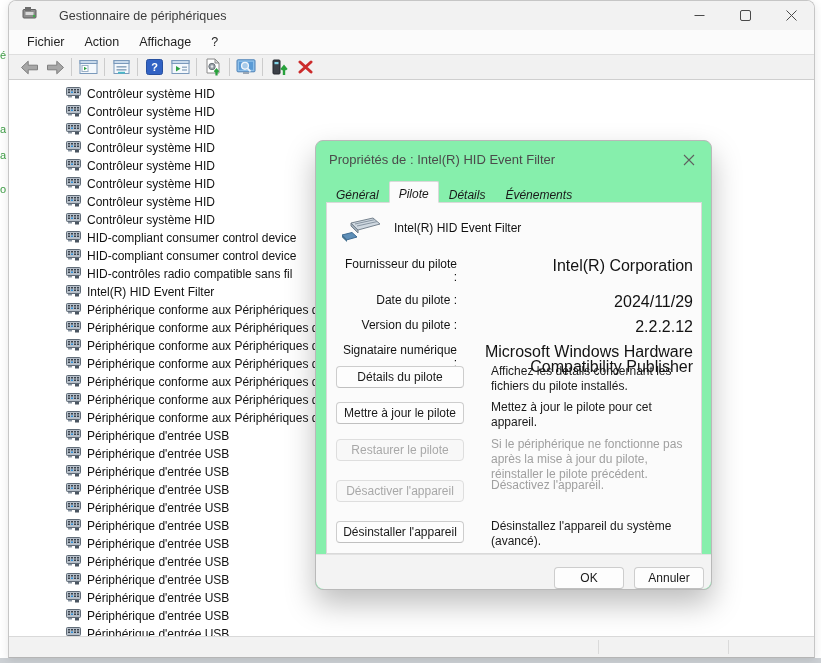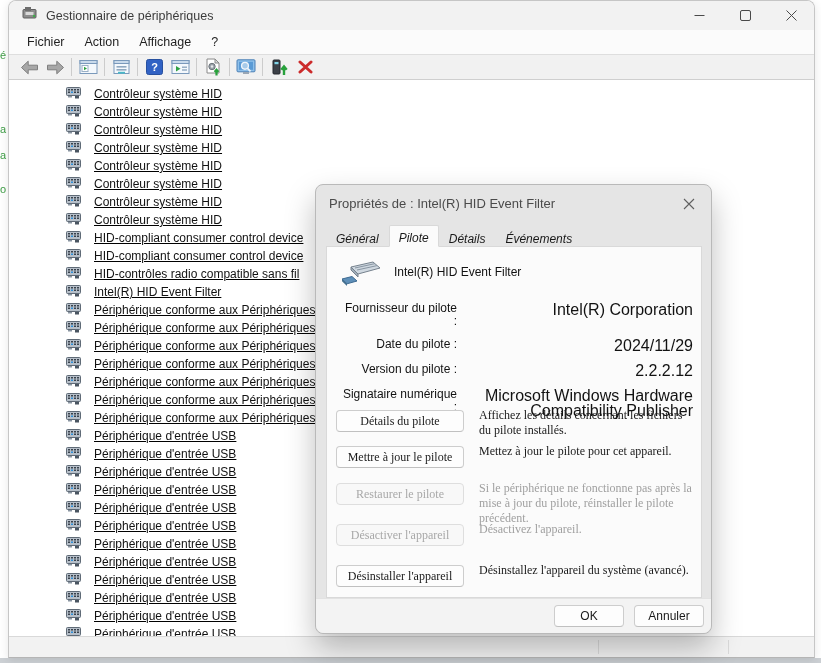"Gestionnaire de périphériques" .titlebar { gap: 9px -> 22px }
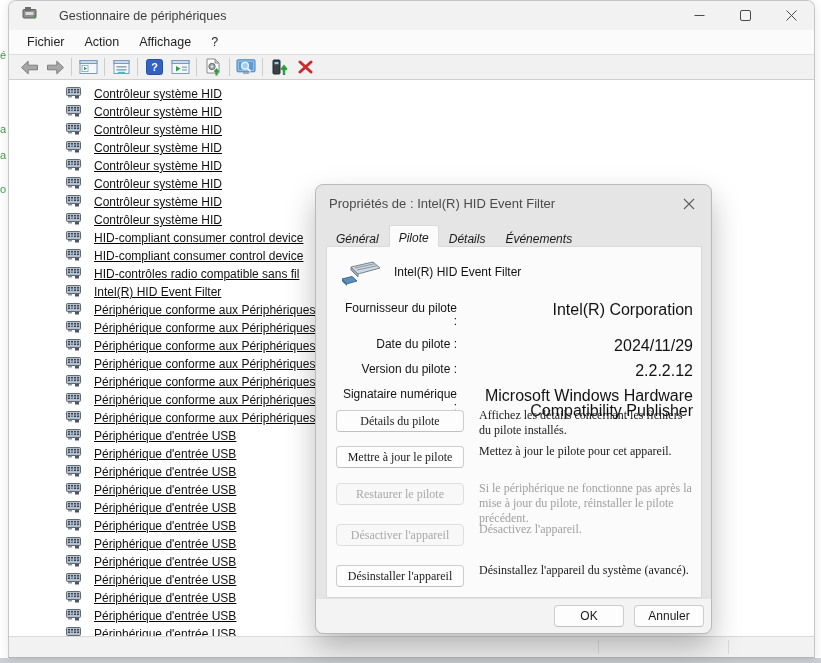"Contrôleur système HID" .tree-row { gap: 13px -> 6px; text-decoration: underline -> none }
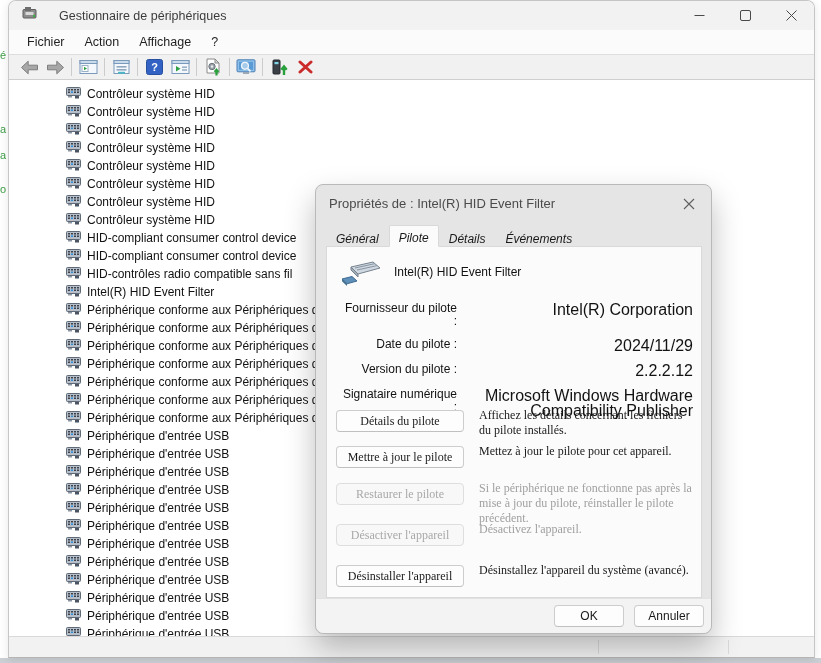"Propriétés de : Intel(R) HID" .dialog { background: #e5e5e5 -> #86efac; margin-top: 44px -> none }
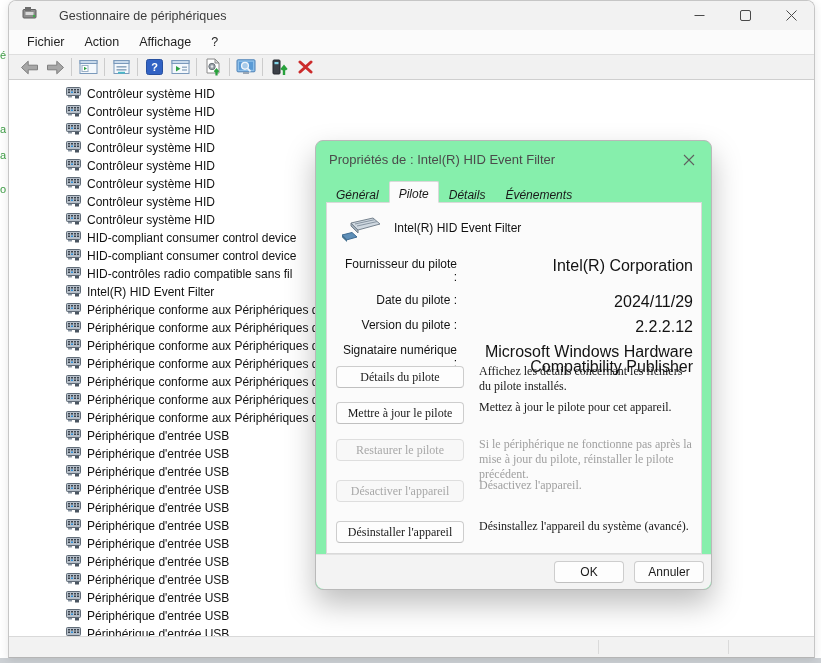"Détails du pilote" .action-row { font-family: Liberation Serif, serif -> none; gap: 15px -> 27px }
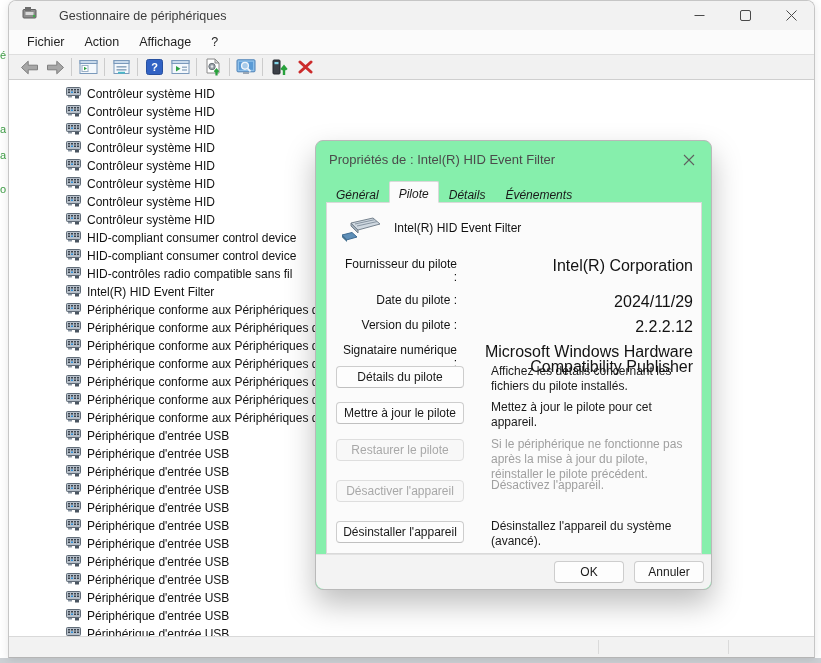"OK" .dlg-footer { align-items: center -> flex-end }
